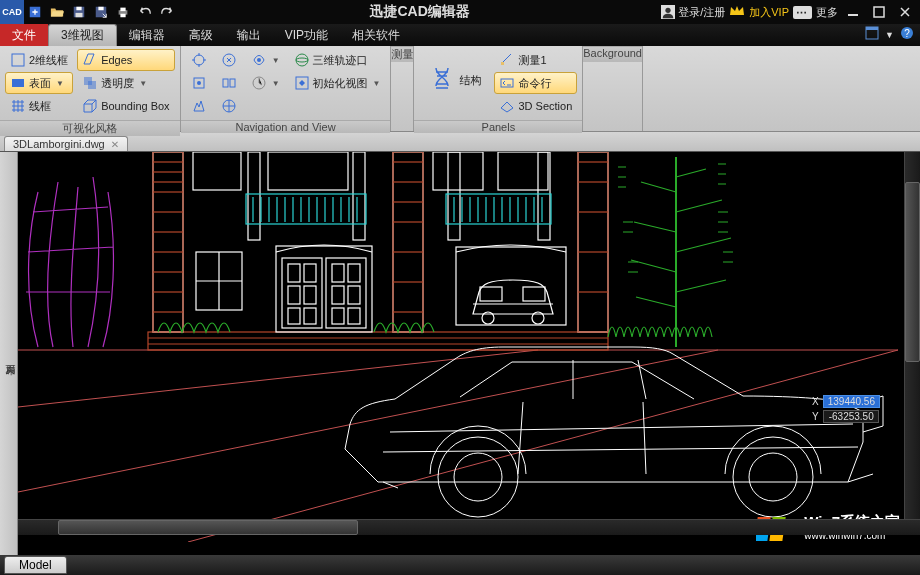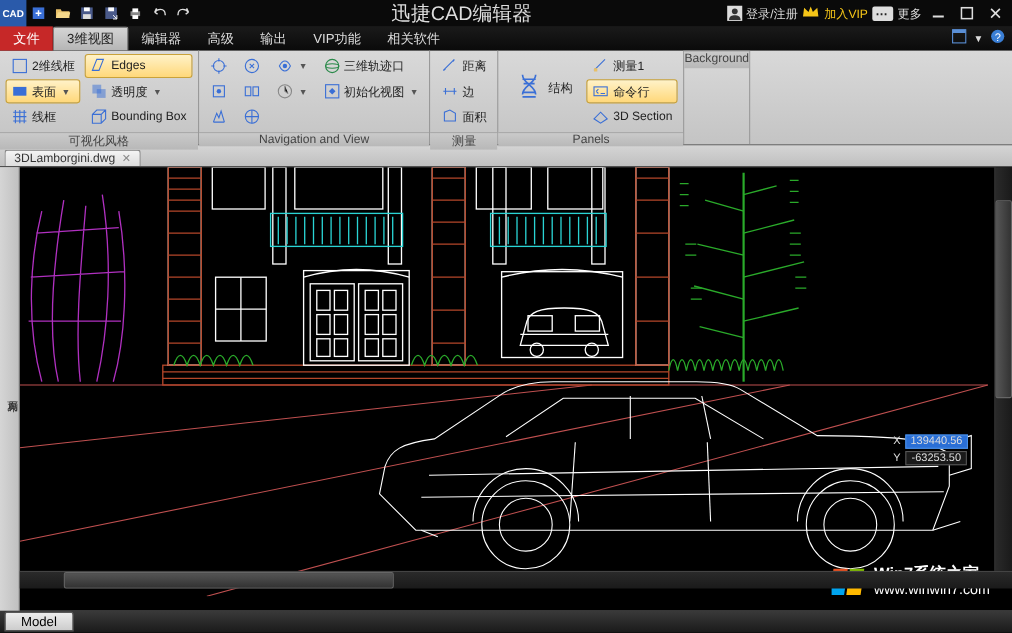"迅捷CAD编辑器" .titlebar .apptitle { font-size: 18px -> 14px; font-weight: none -> bold }
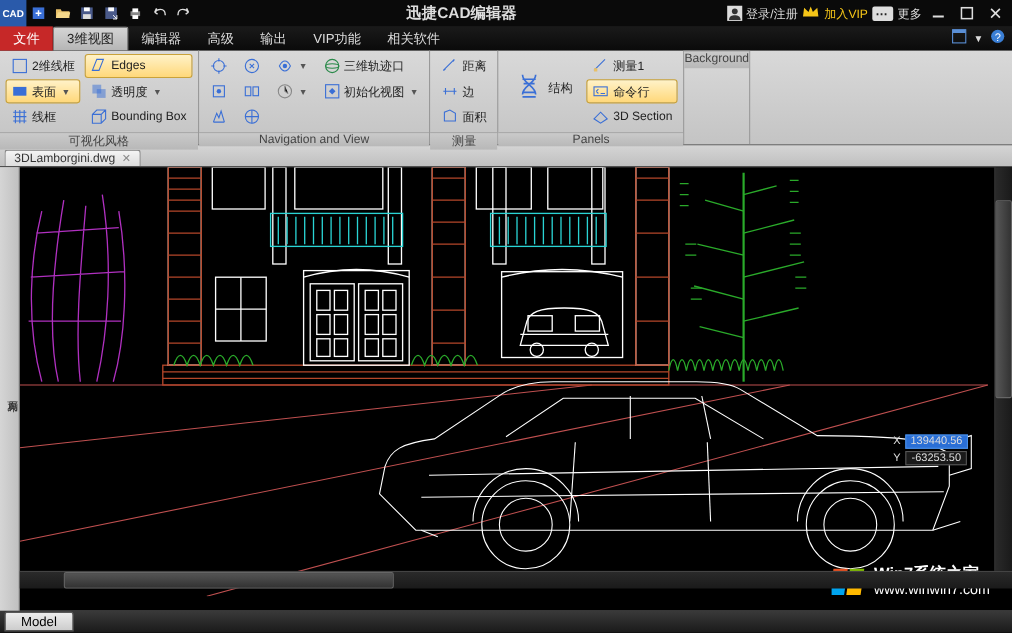"距离" div.body { html: <div> <div> <div> <span> <svg> <path></path> </svg> </span> <span>距离</span> </div> <div> <span> <svg> <path></path> </svg> </span> <span>边</span> </div> <div> <span> <svg> <path></path> </svg> </span> <span>面积</span> </div> </div> </div> -> none }
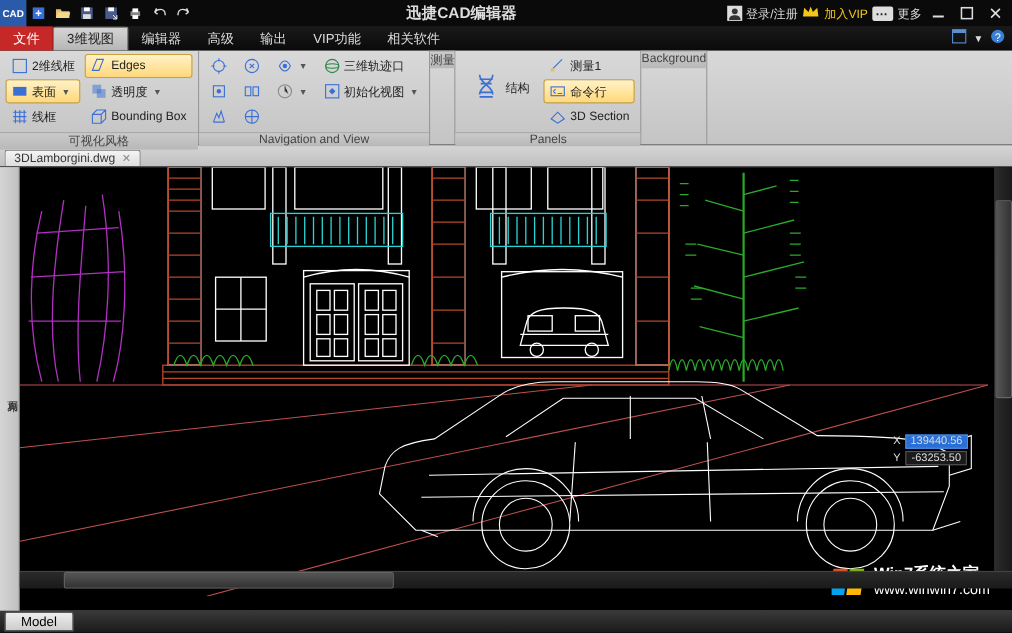"www.winwin7.com" .watermark .t2 { font-size: 13px -> 10px }
